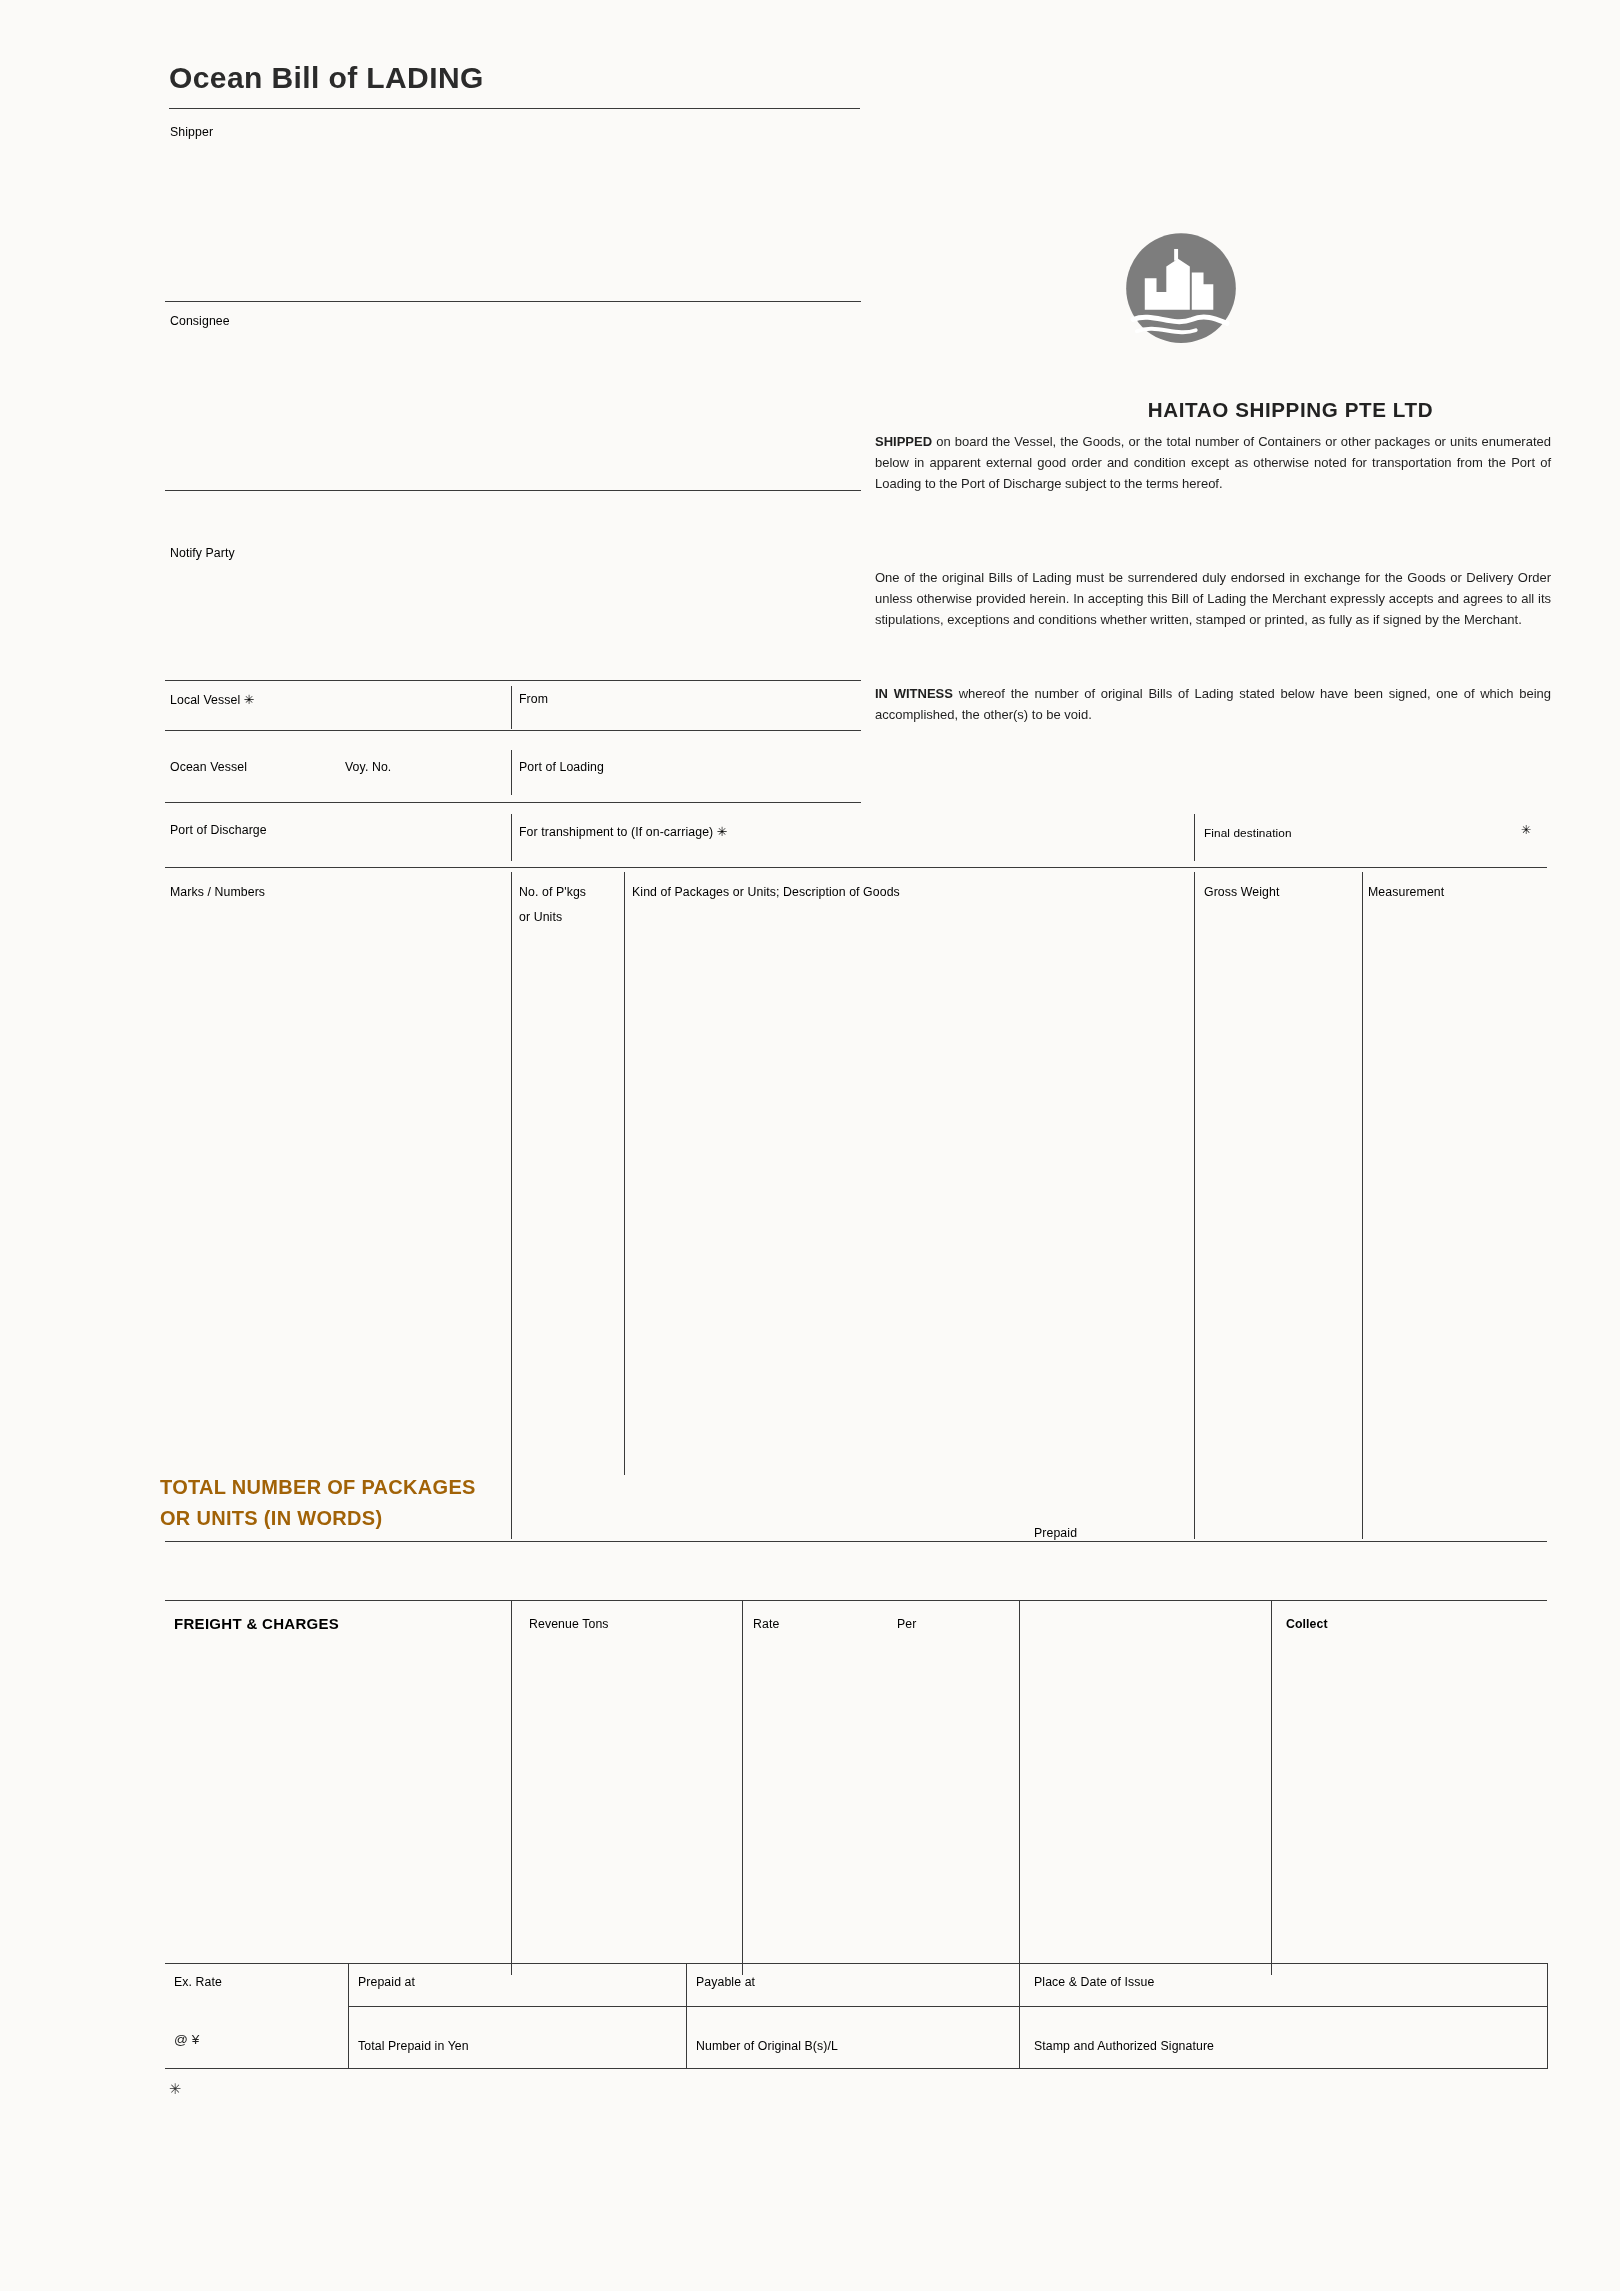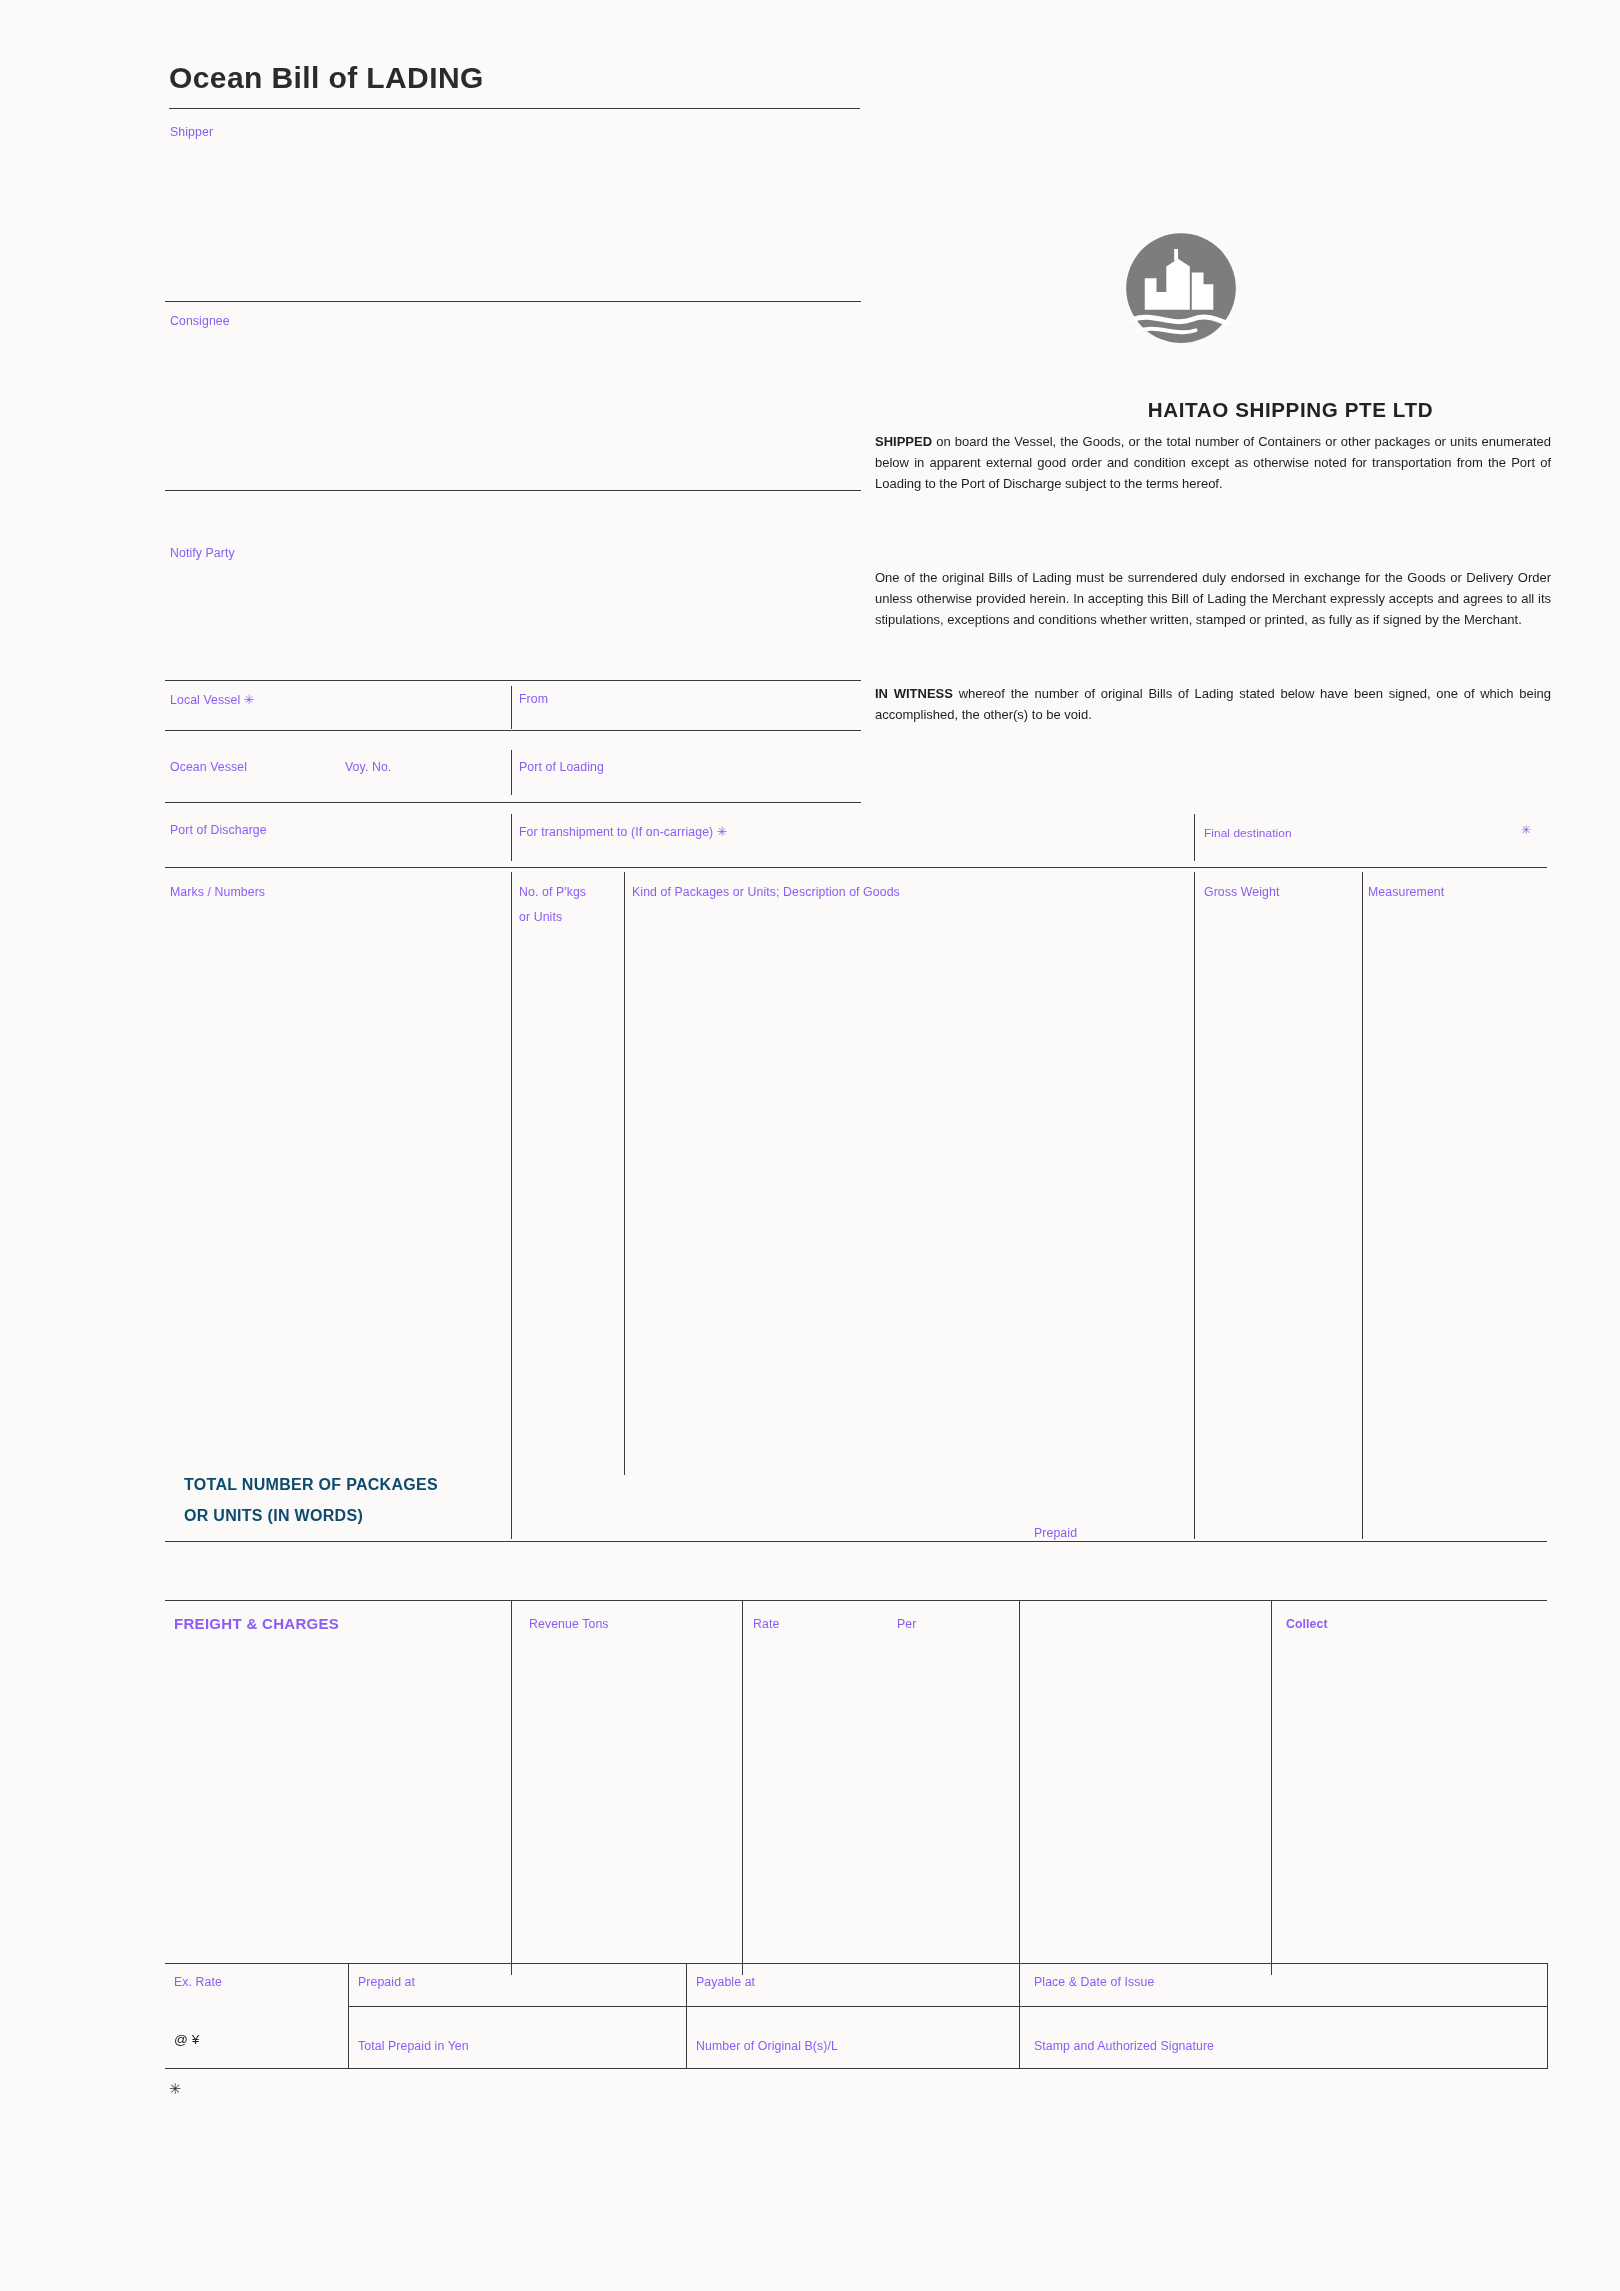"Shipper" .lbl { color: #8b5cf6 -> #000000 }
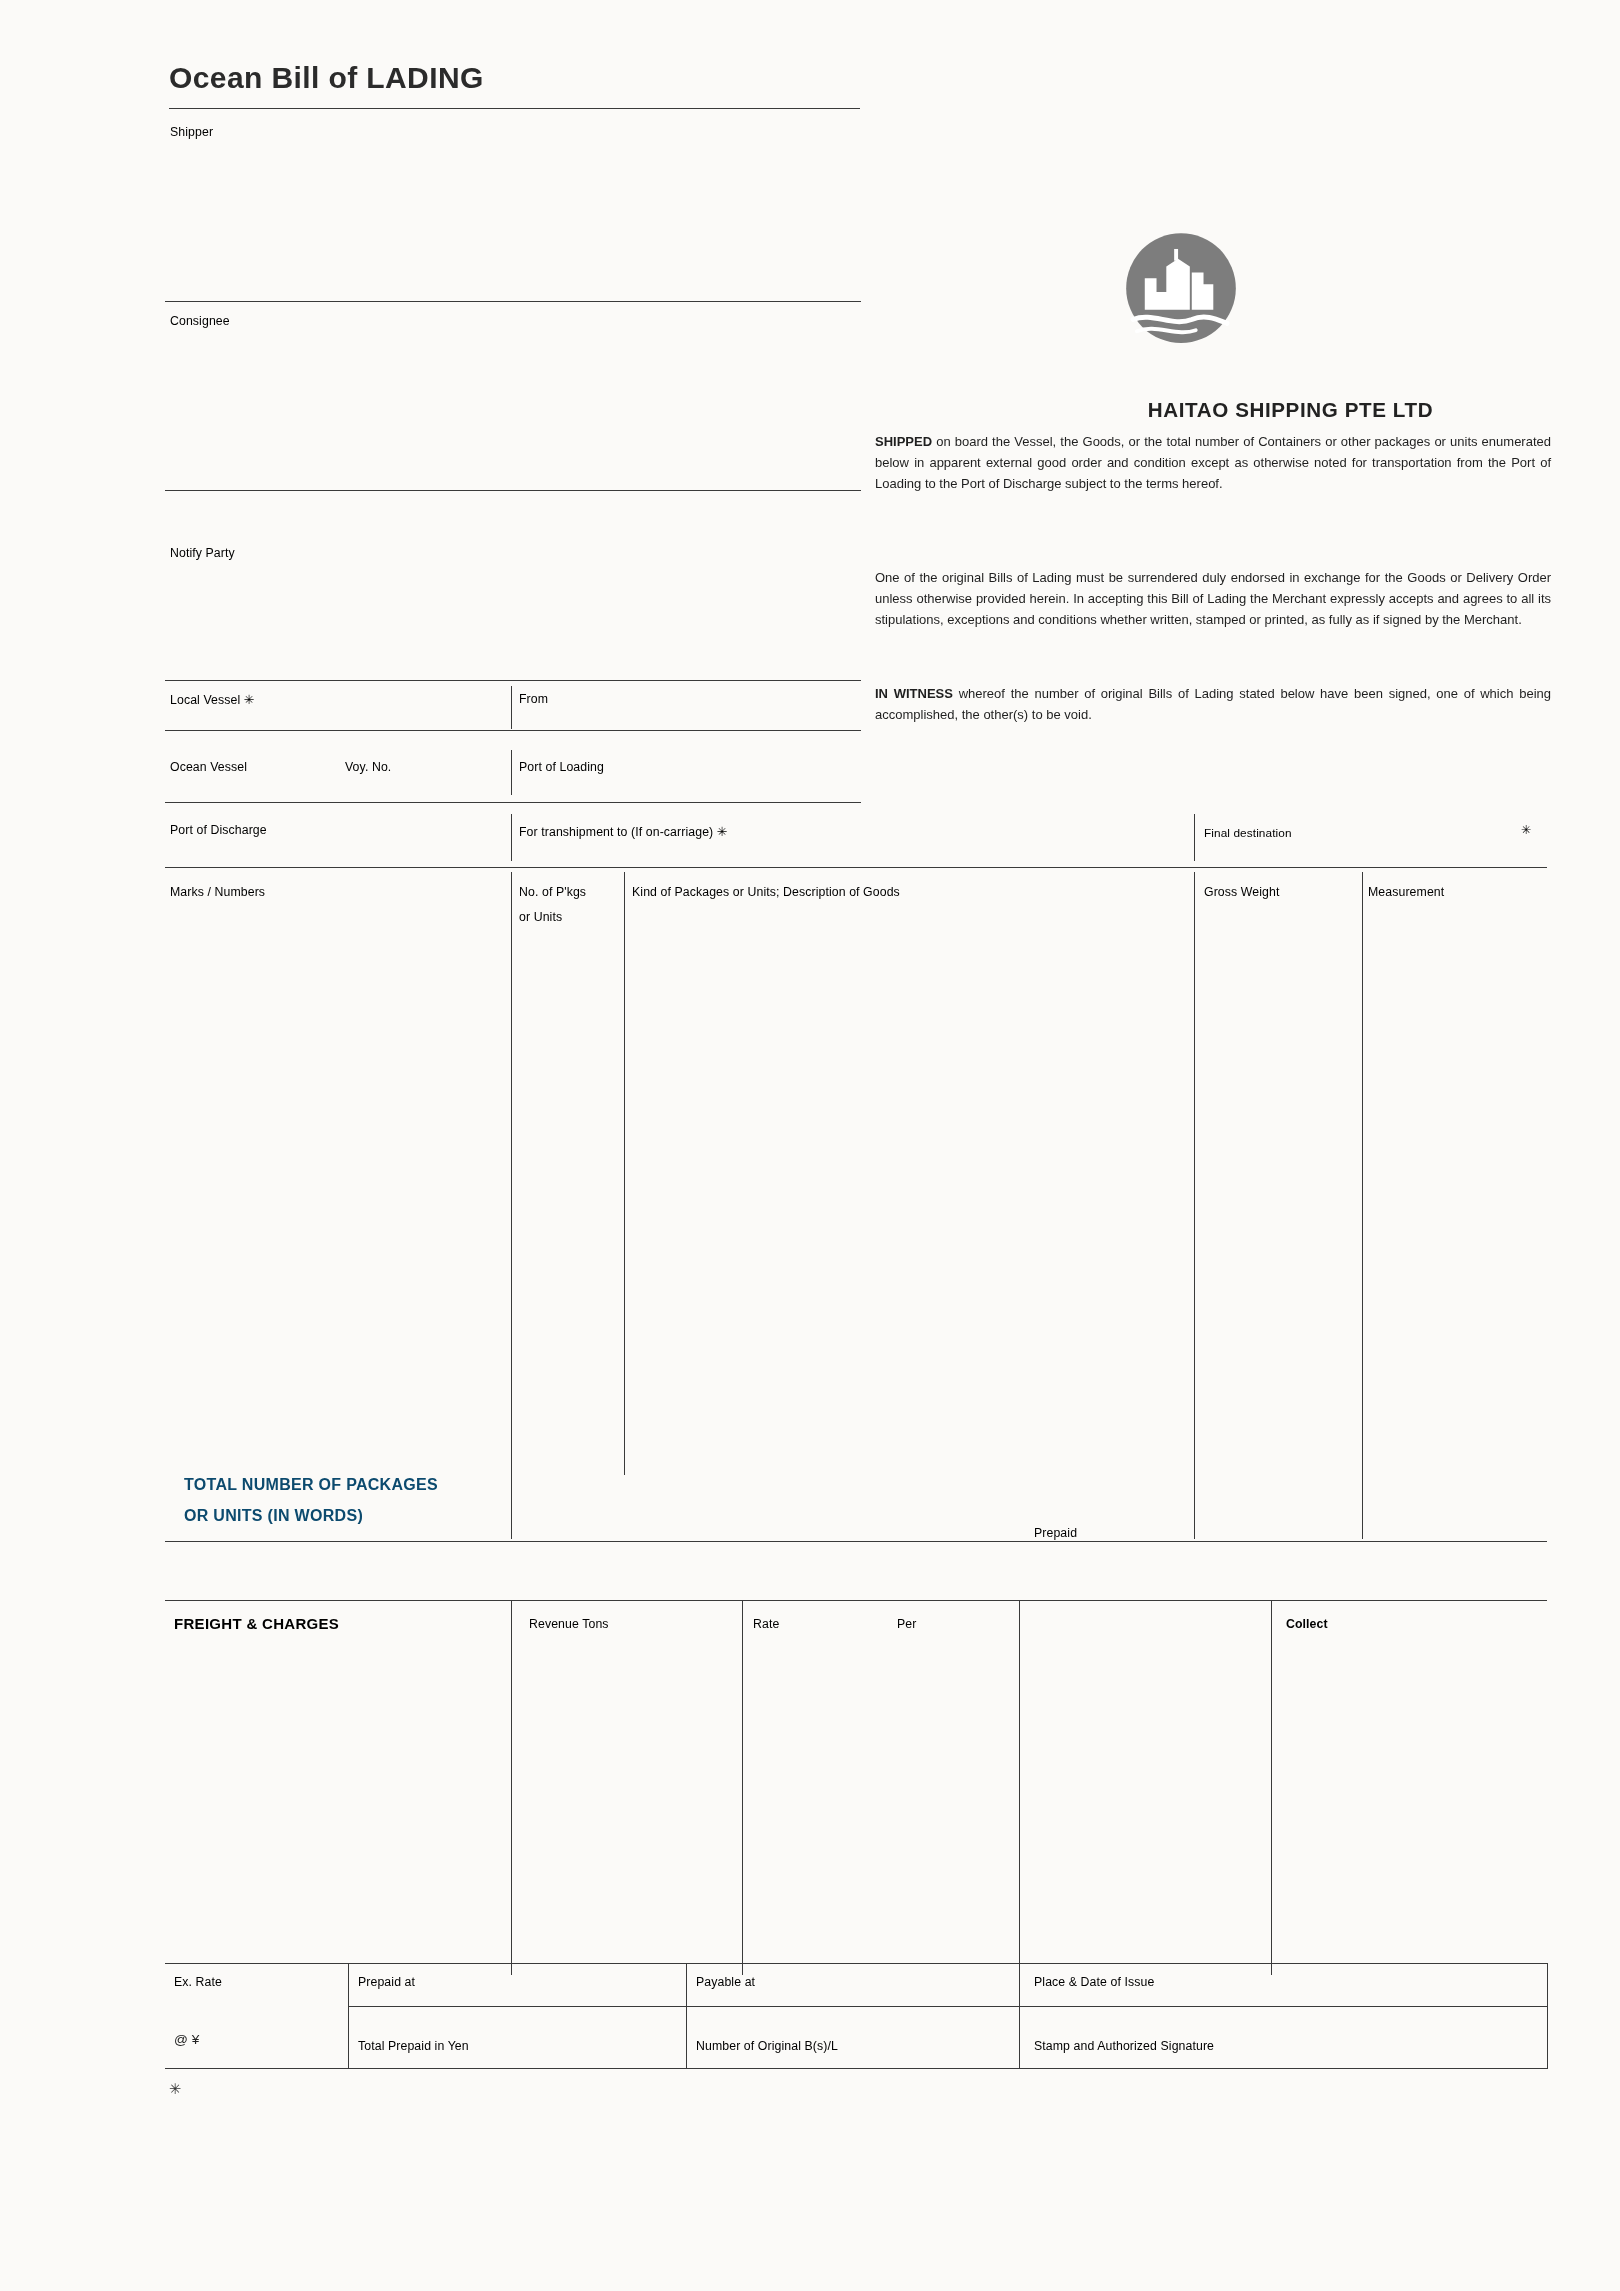"TOTAL NUMBER OF PACKAGES" .total-words { color: #0c4a6e -> #a16207; font-size: 16px -> 20px; left: 184px -> 160px }
